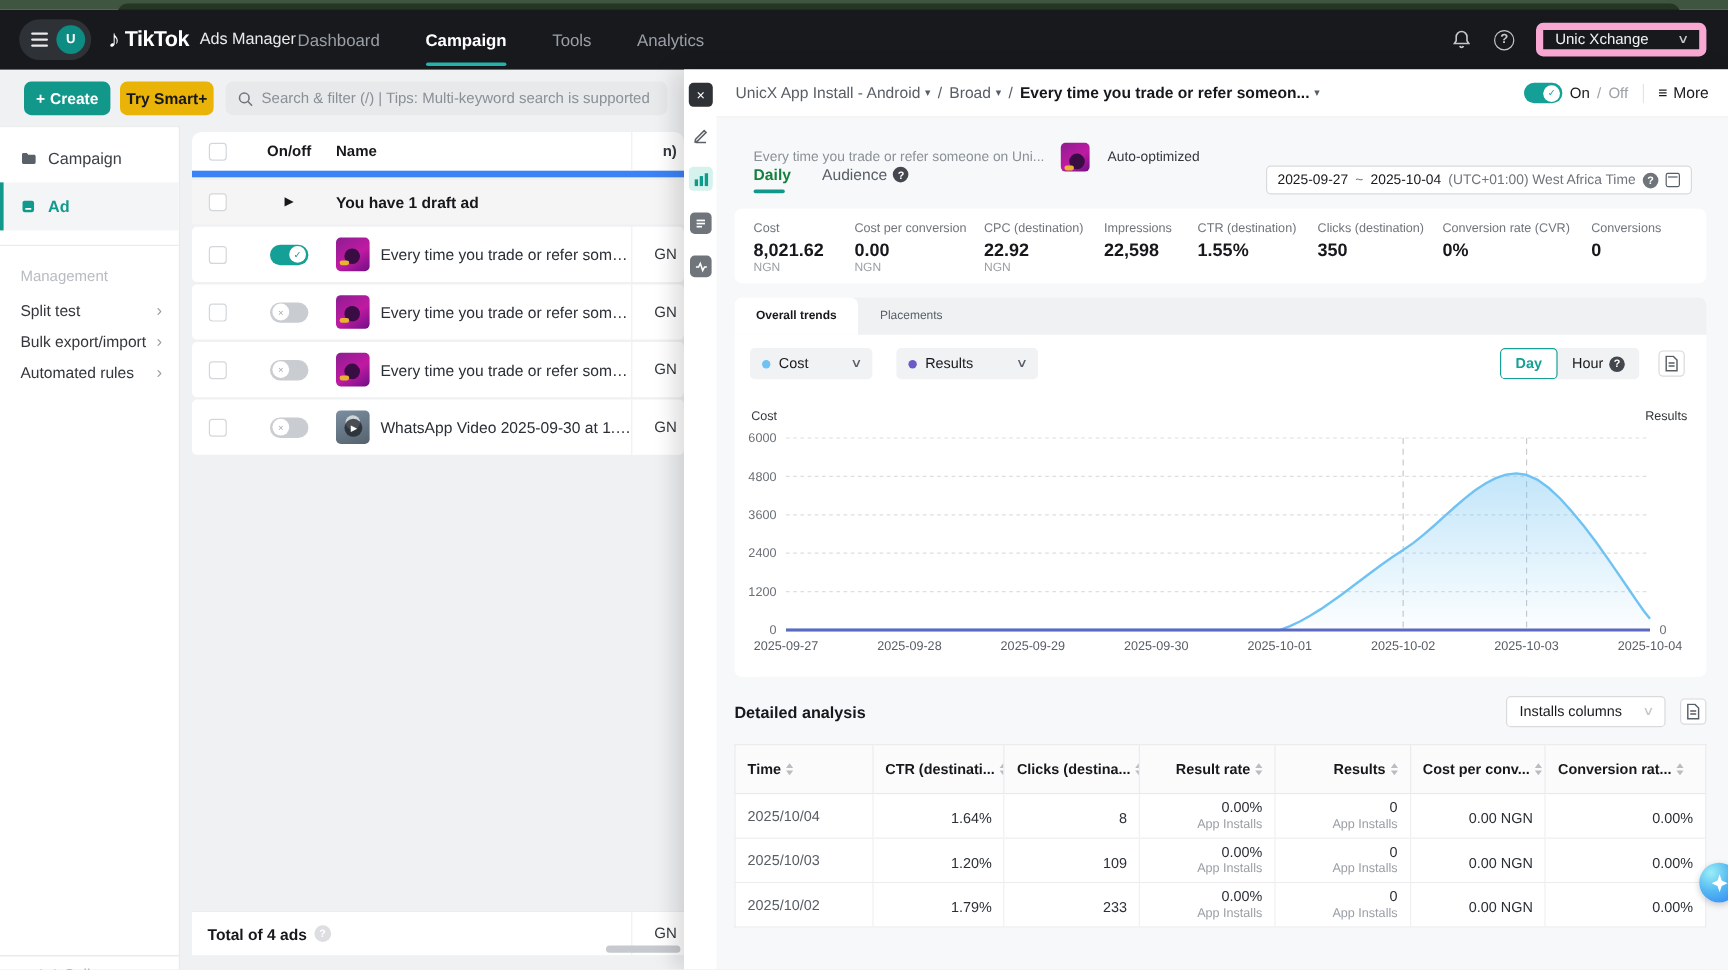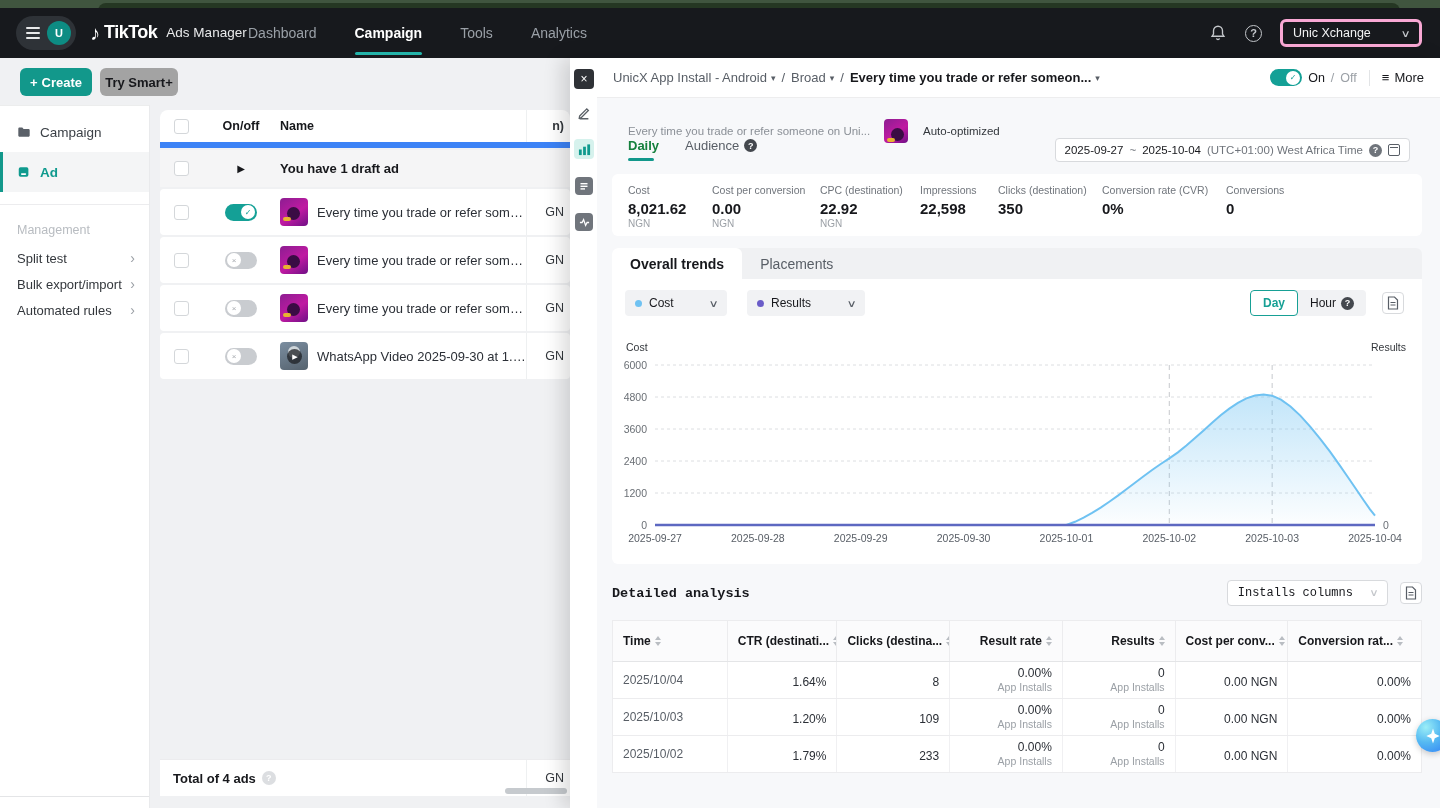"Unic Xchange" #account-select { border: 3px solid #f9a8d4 -> 6px solid #f9a8d4 }
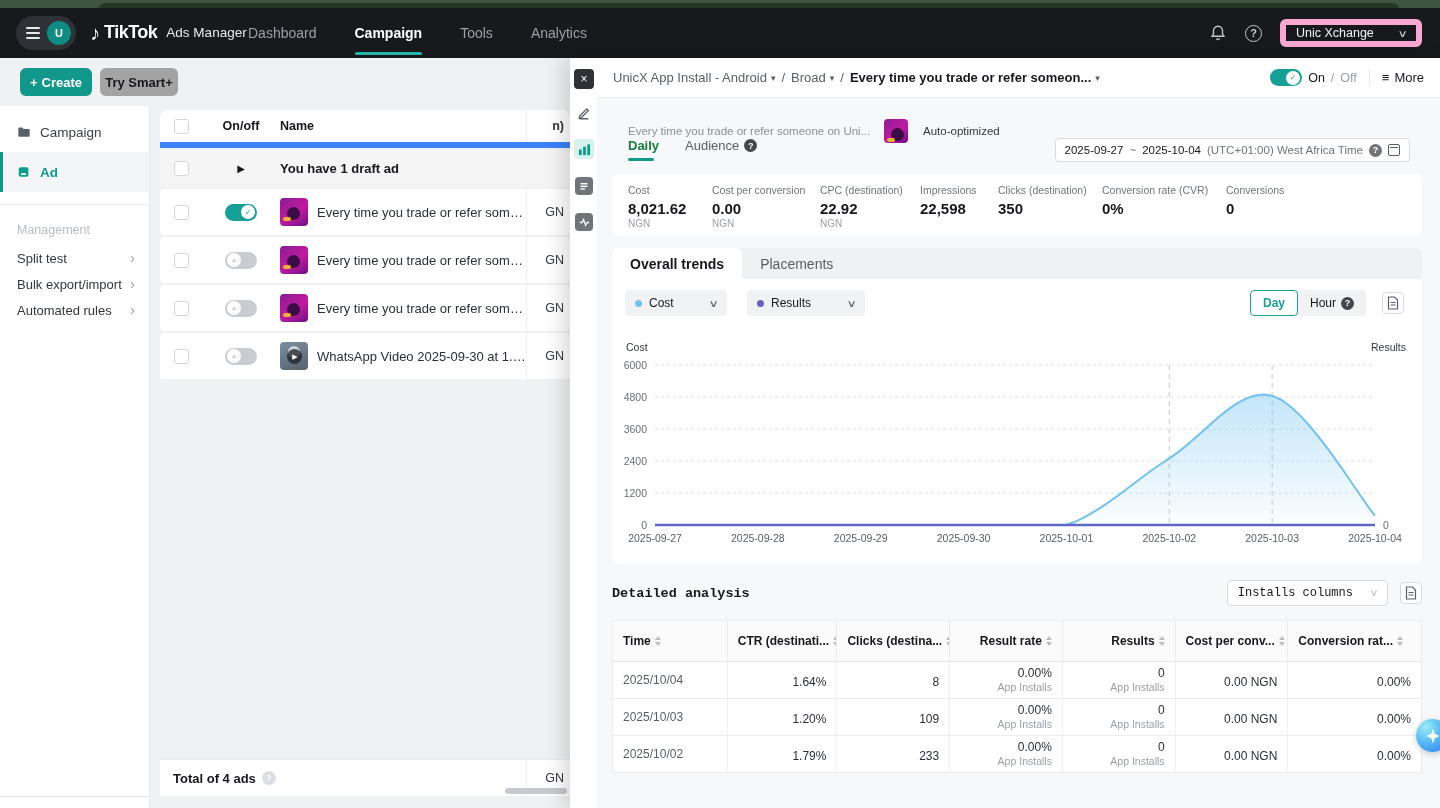"Try Smart+" #btn-smart { background: #a3a3a3 -> #eab308 }
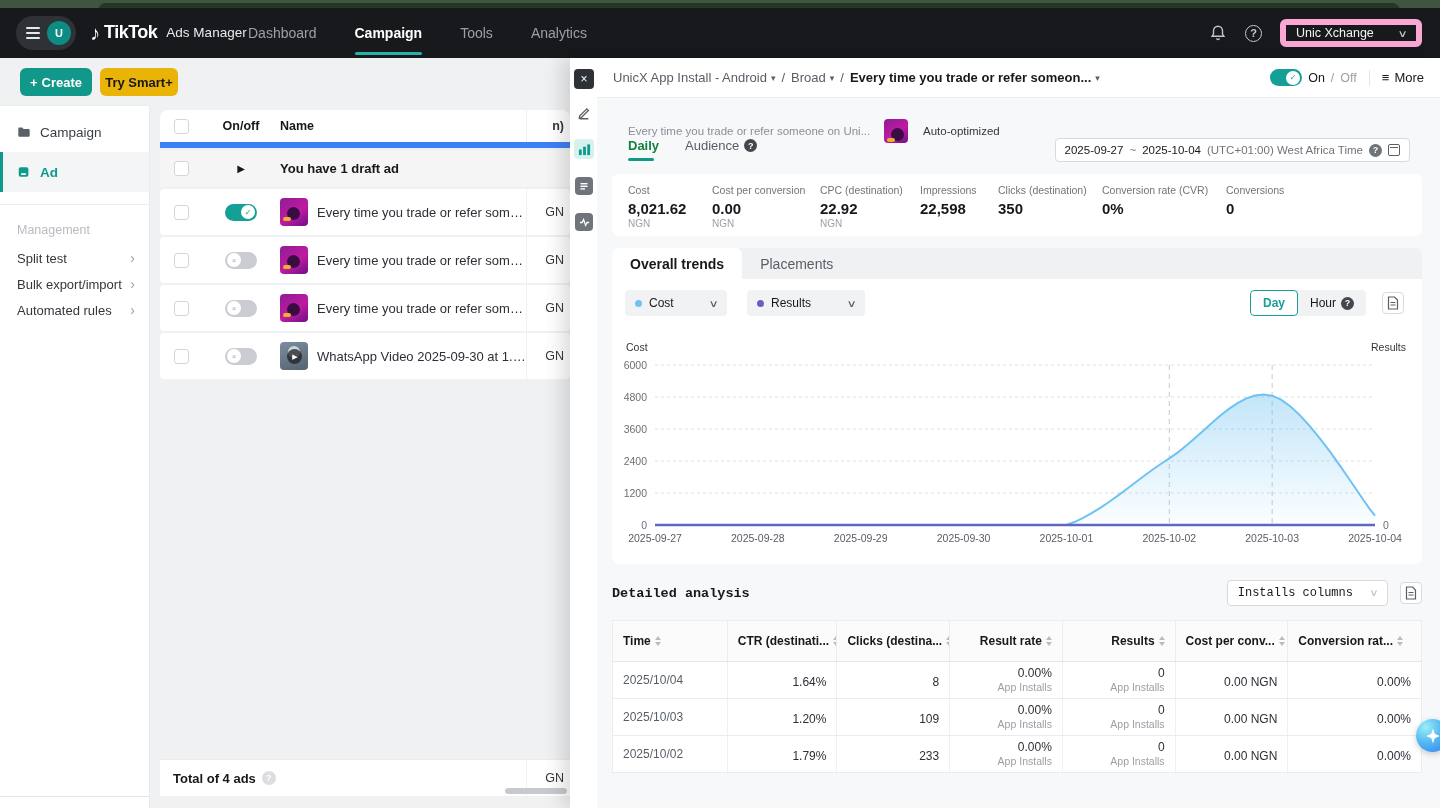"Search & filter (/) |" div.abs { html: none -> <div> <svg> <circle></circle> <line></line> </svg> <input> </div> }
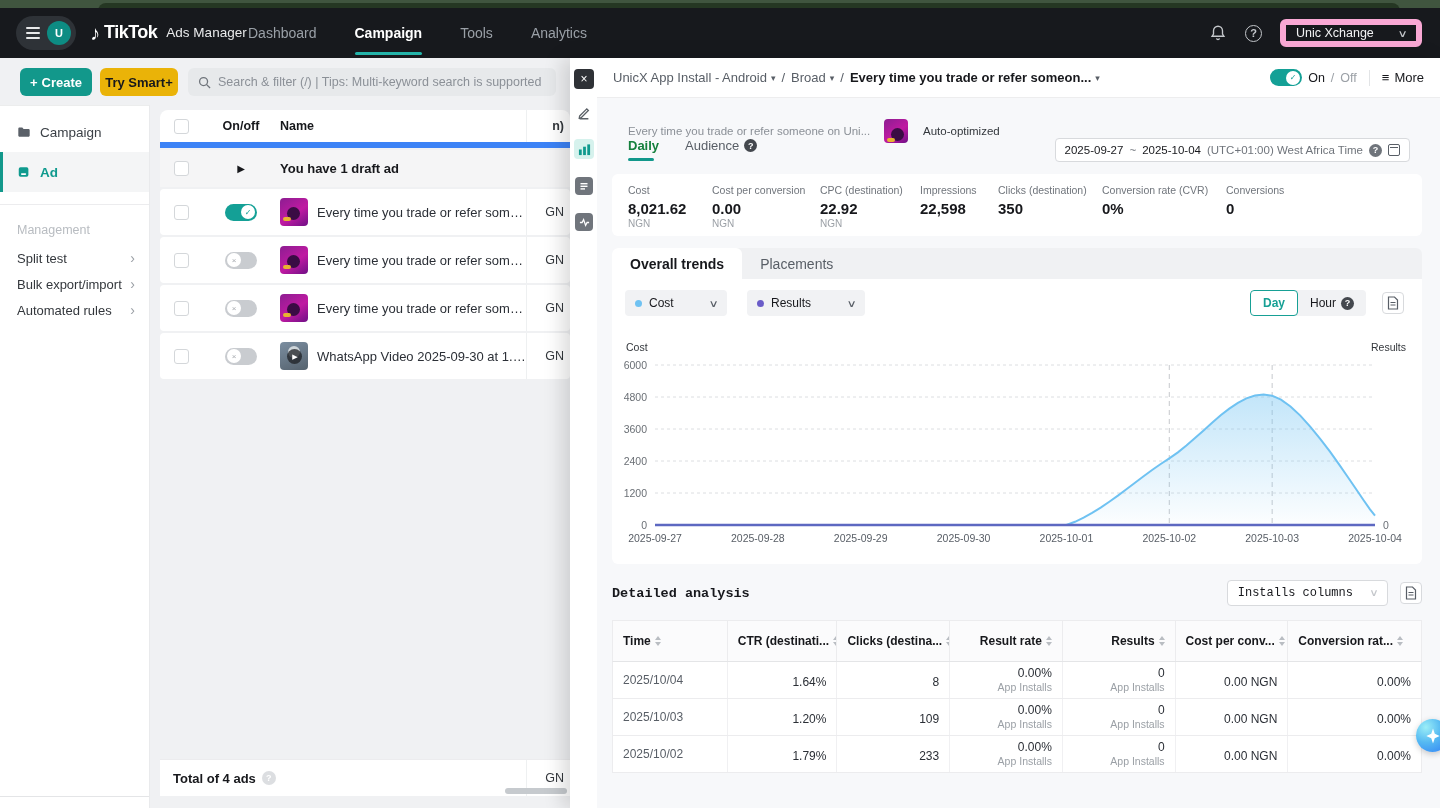"CTR (destination)" div.metric { html: none -> <div> <div>CTR (destination)</div> <div>1.55%</div> <div></div> </div> }
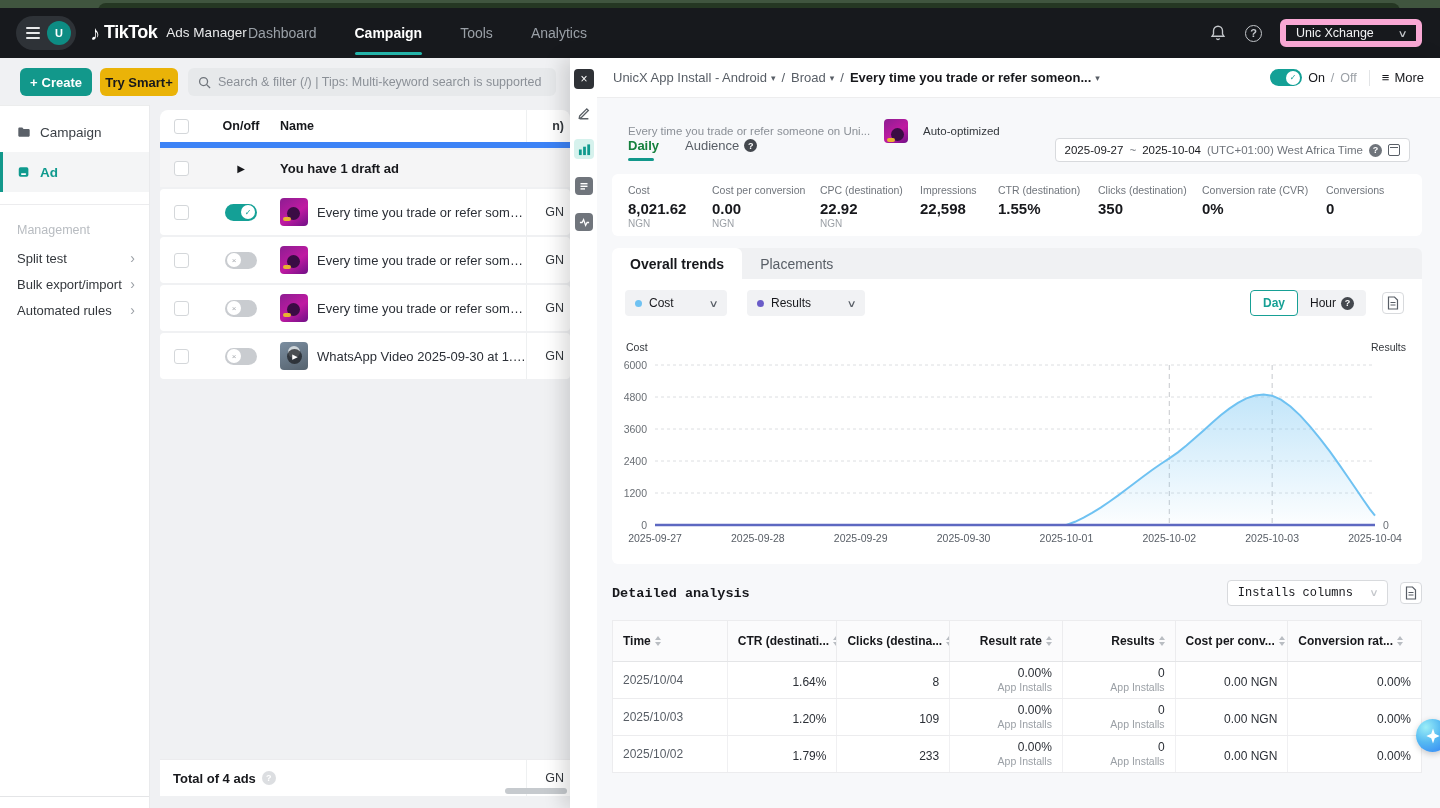"Overall trends" .ttab { font-size: 14px -> 10px }
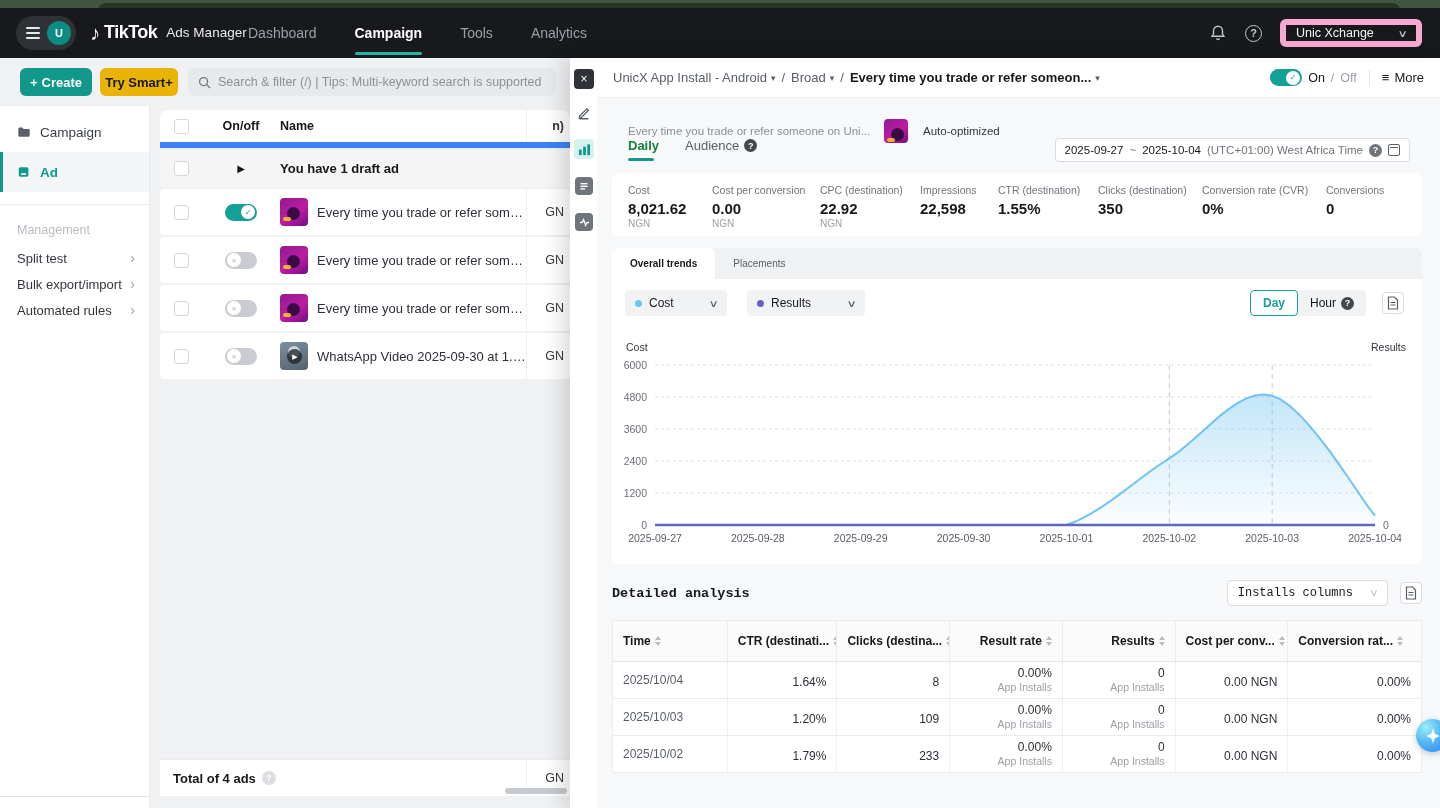"Detailed analysis" #detailed-head { font-family: Liberation Mono, monospace -> none }
